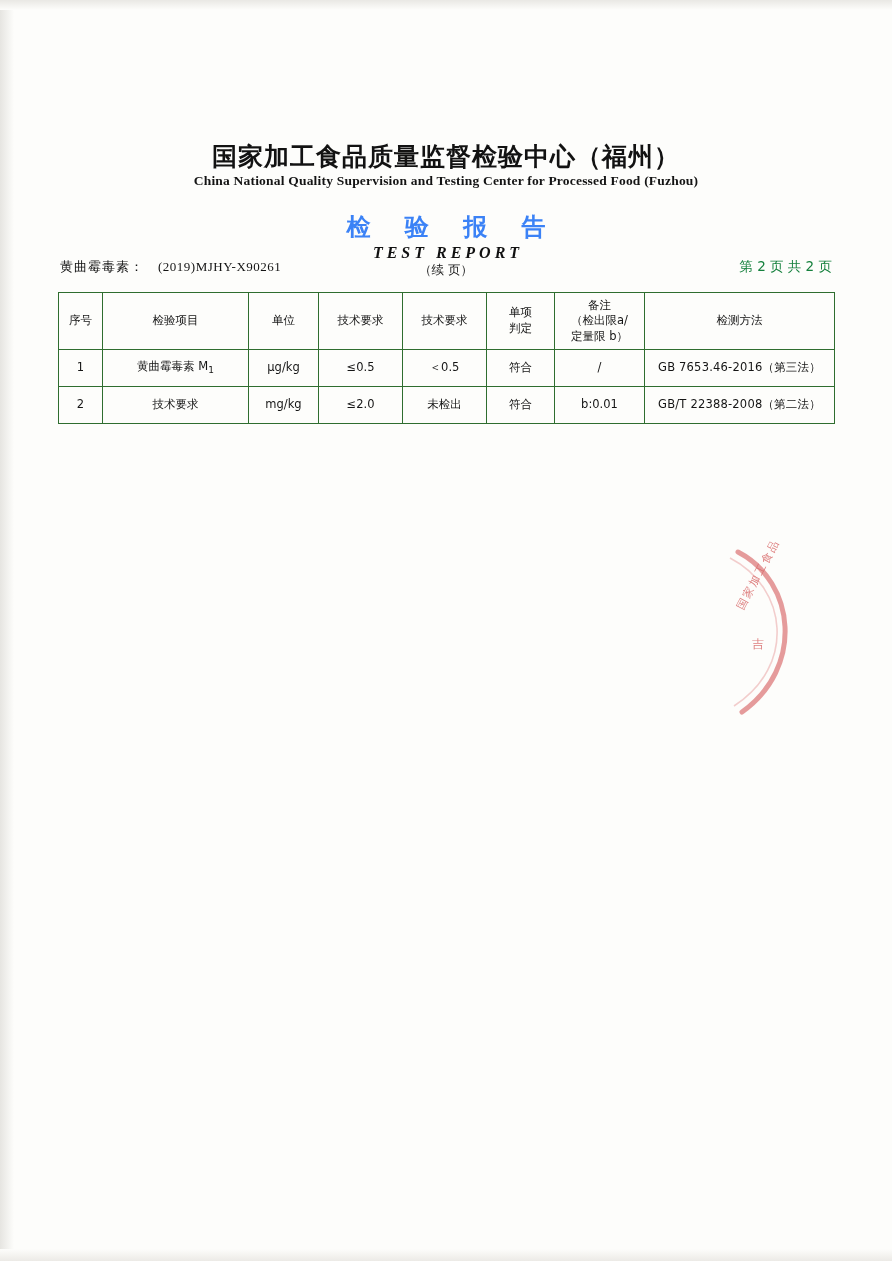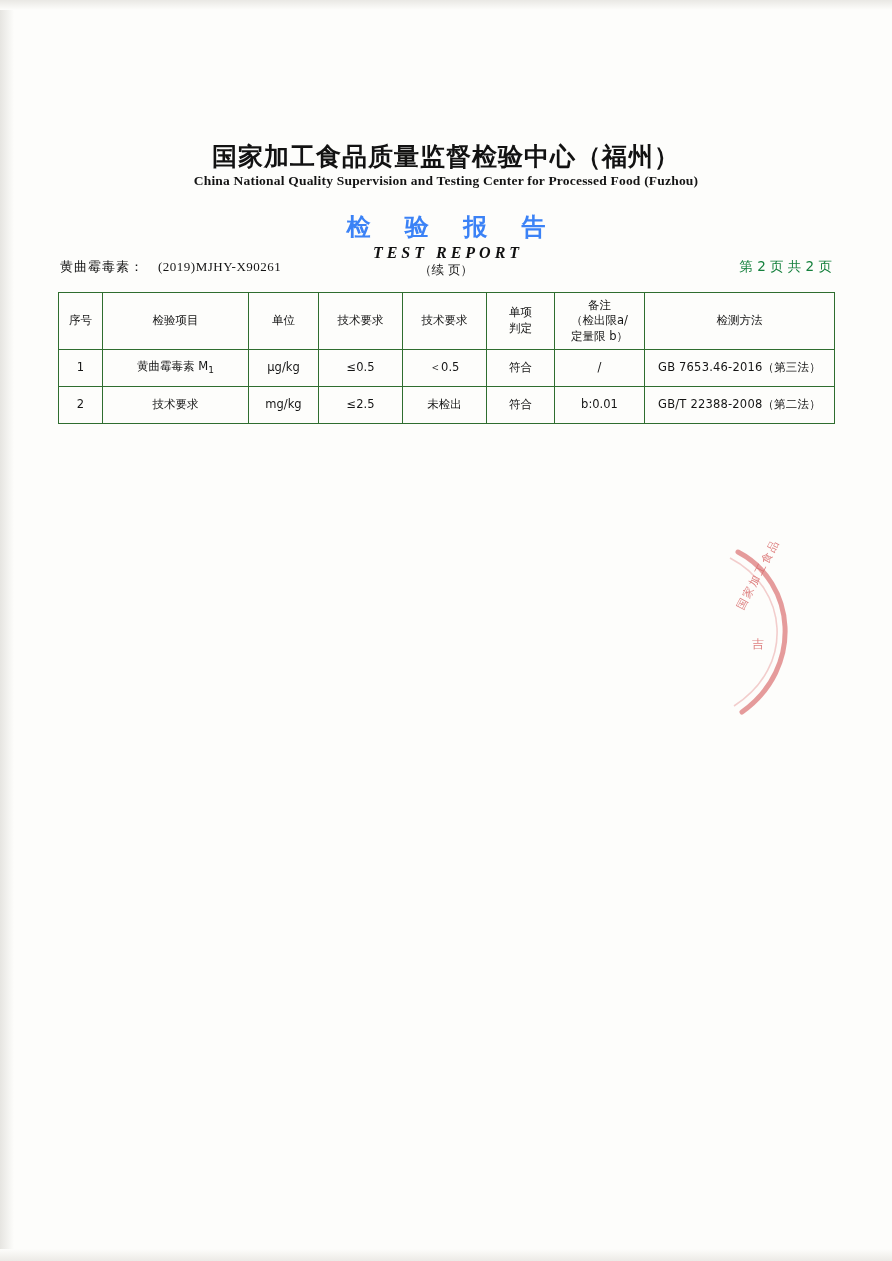"≤2.5" td { text: 2.5 -> 2.0 }
